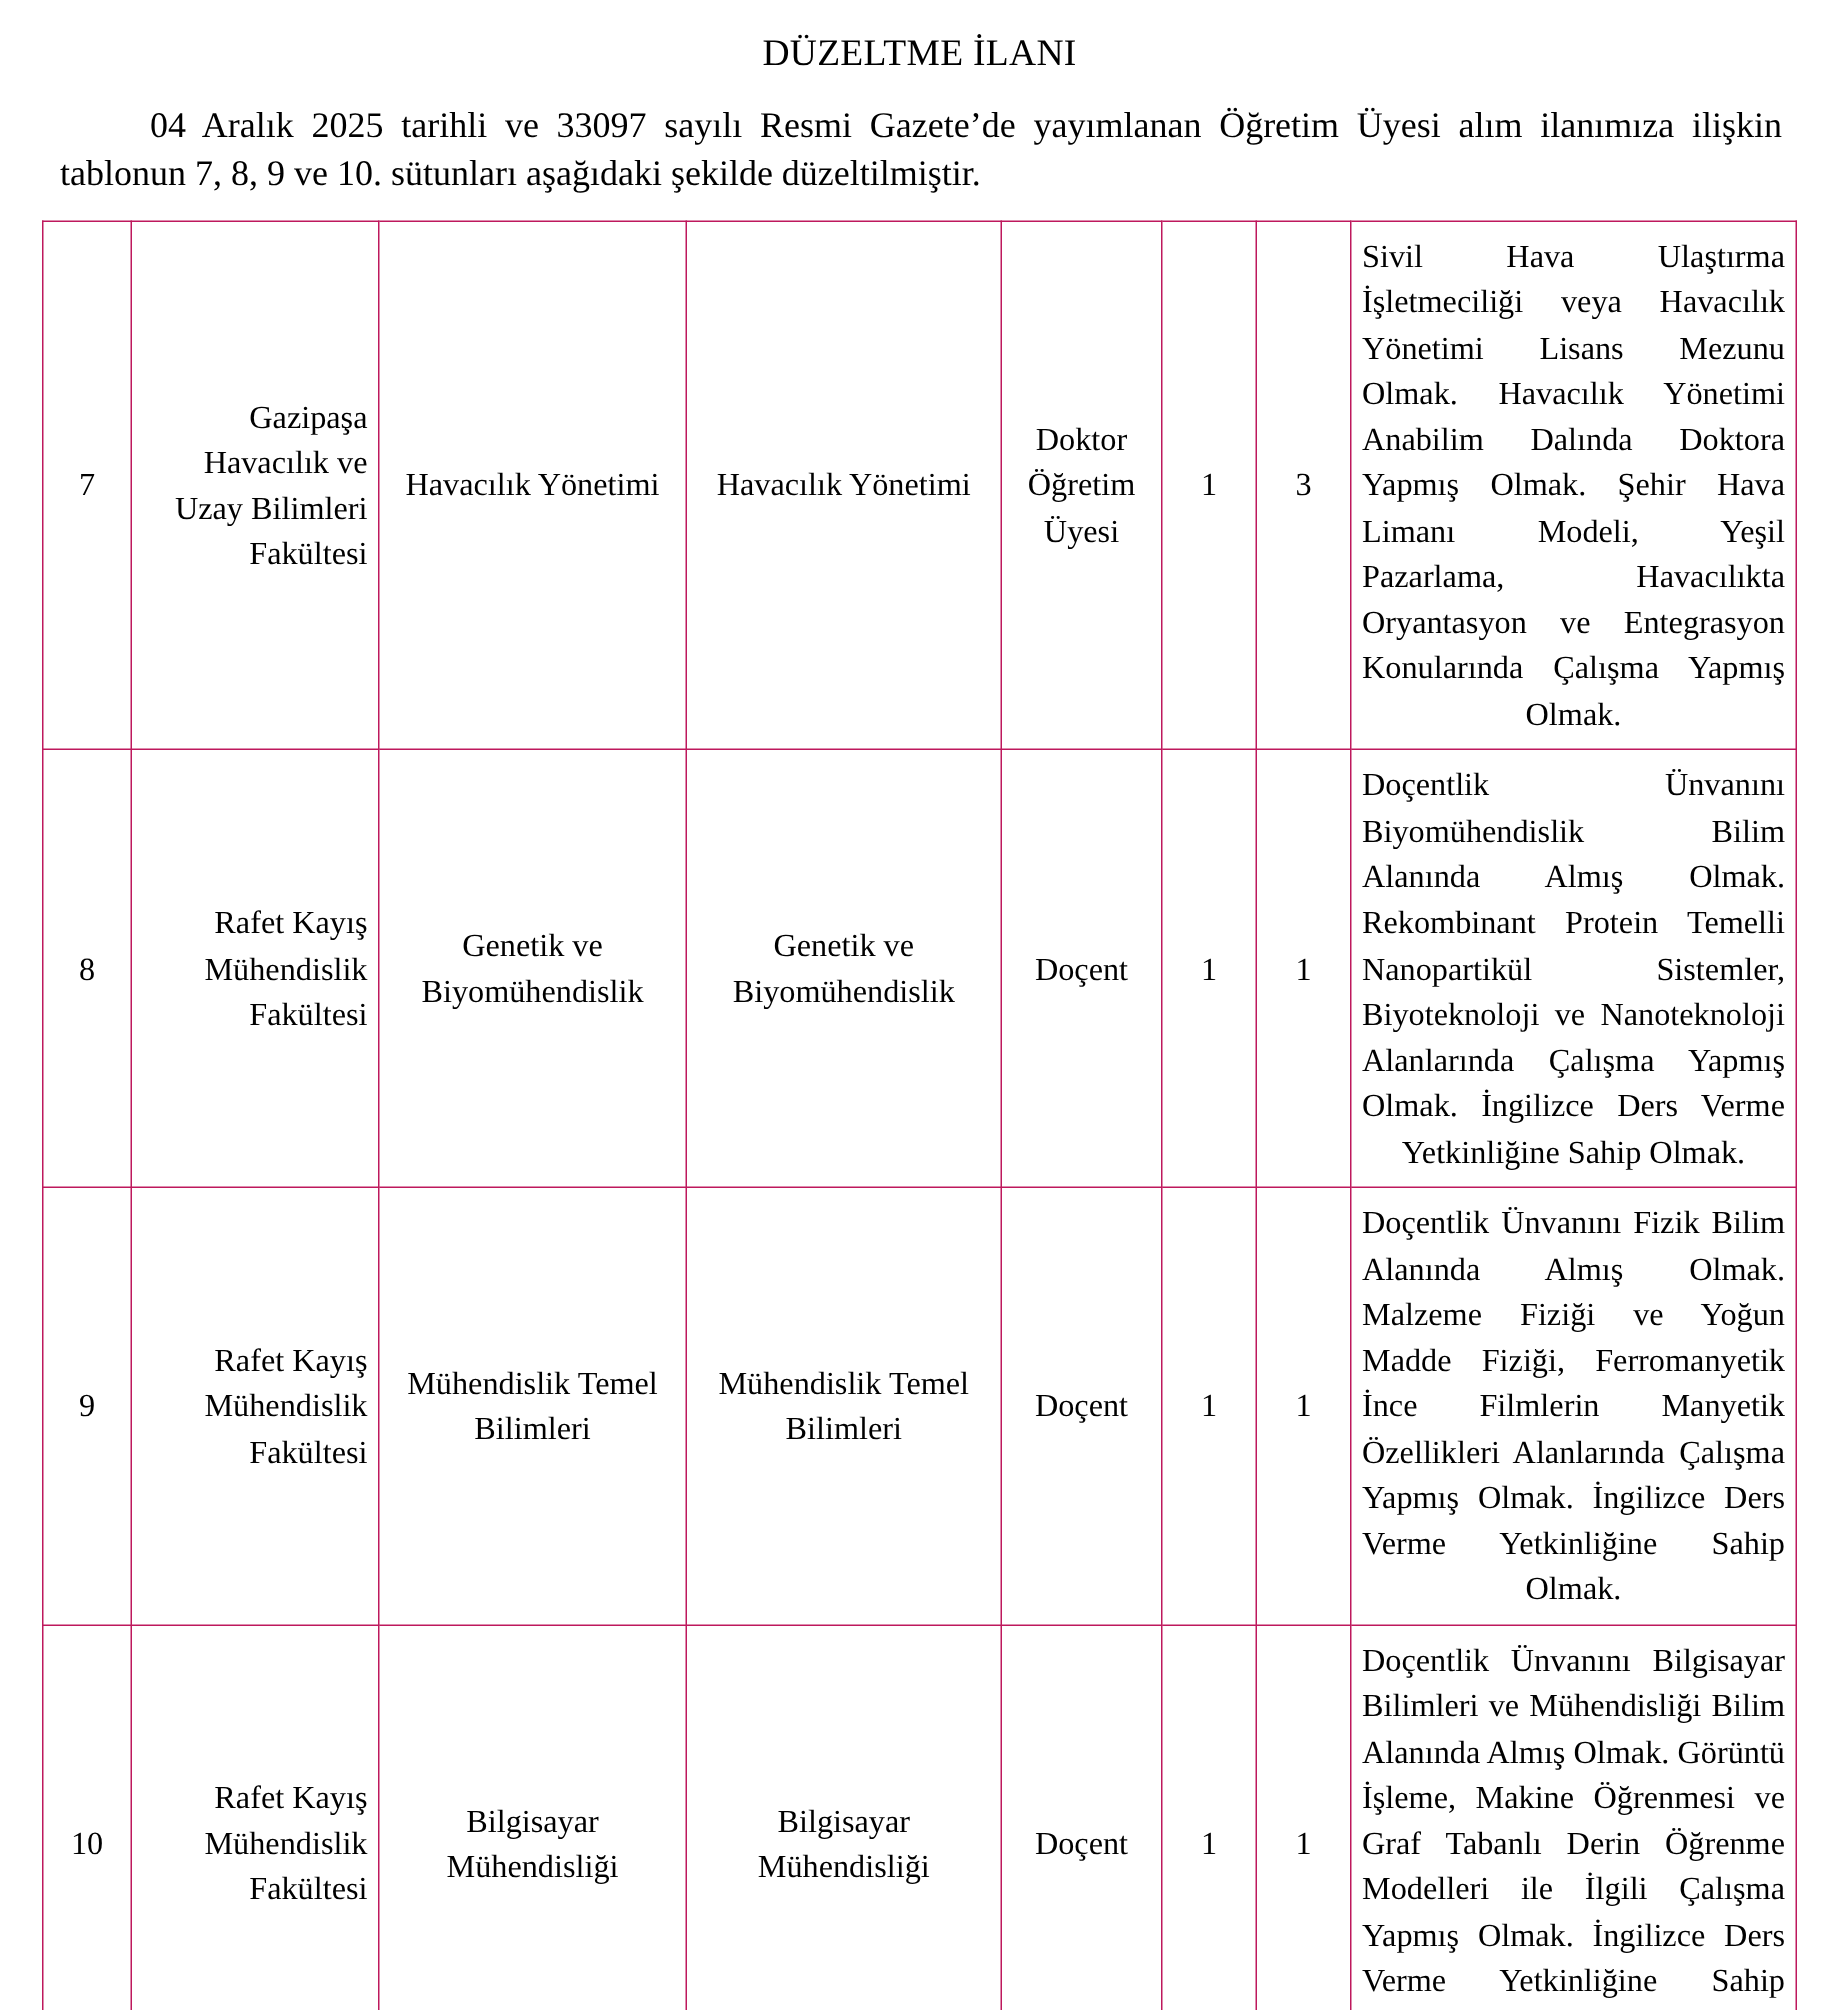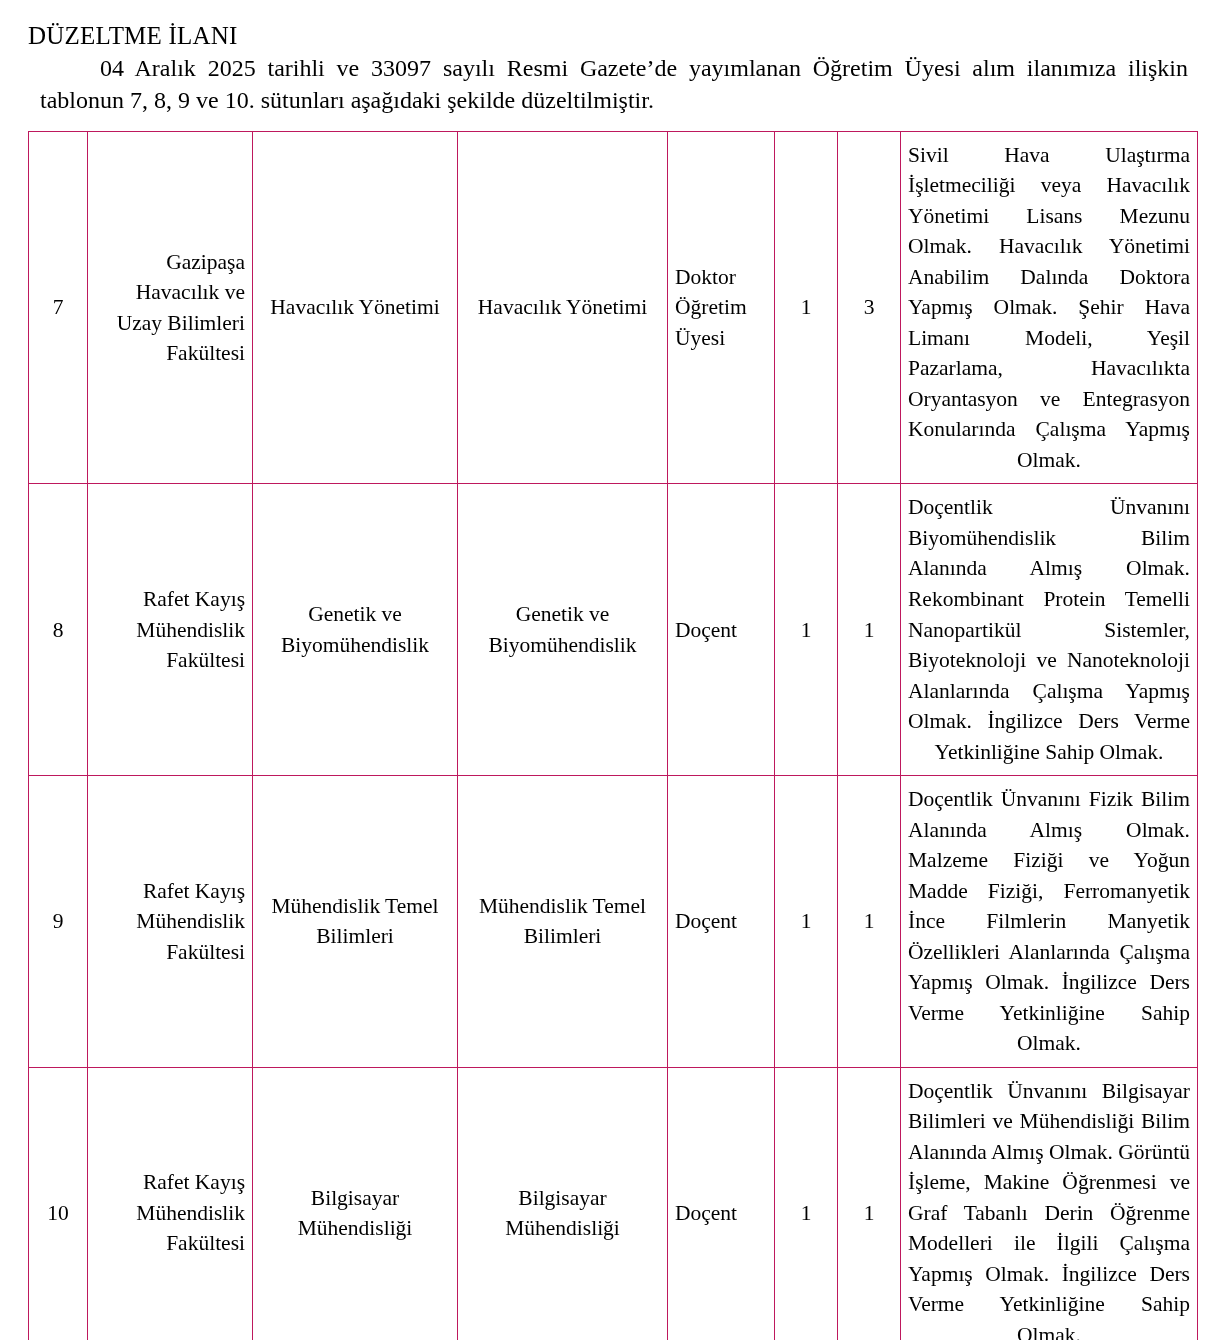"DÜZELTME İLANI" .subtitle-line { margin: 0 0 2px 0 -> 0 0 18px 0; text-align: left -> center }
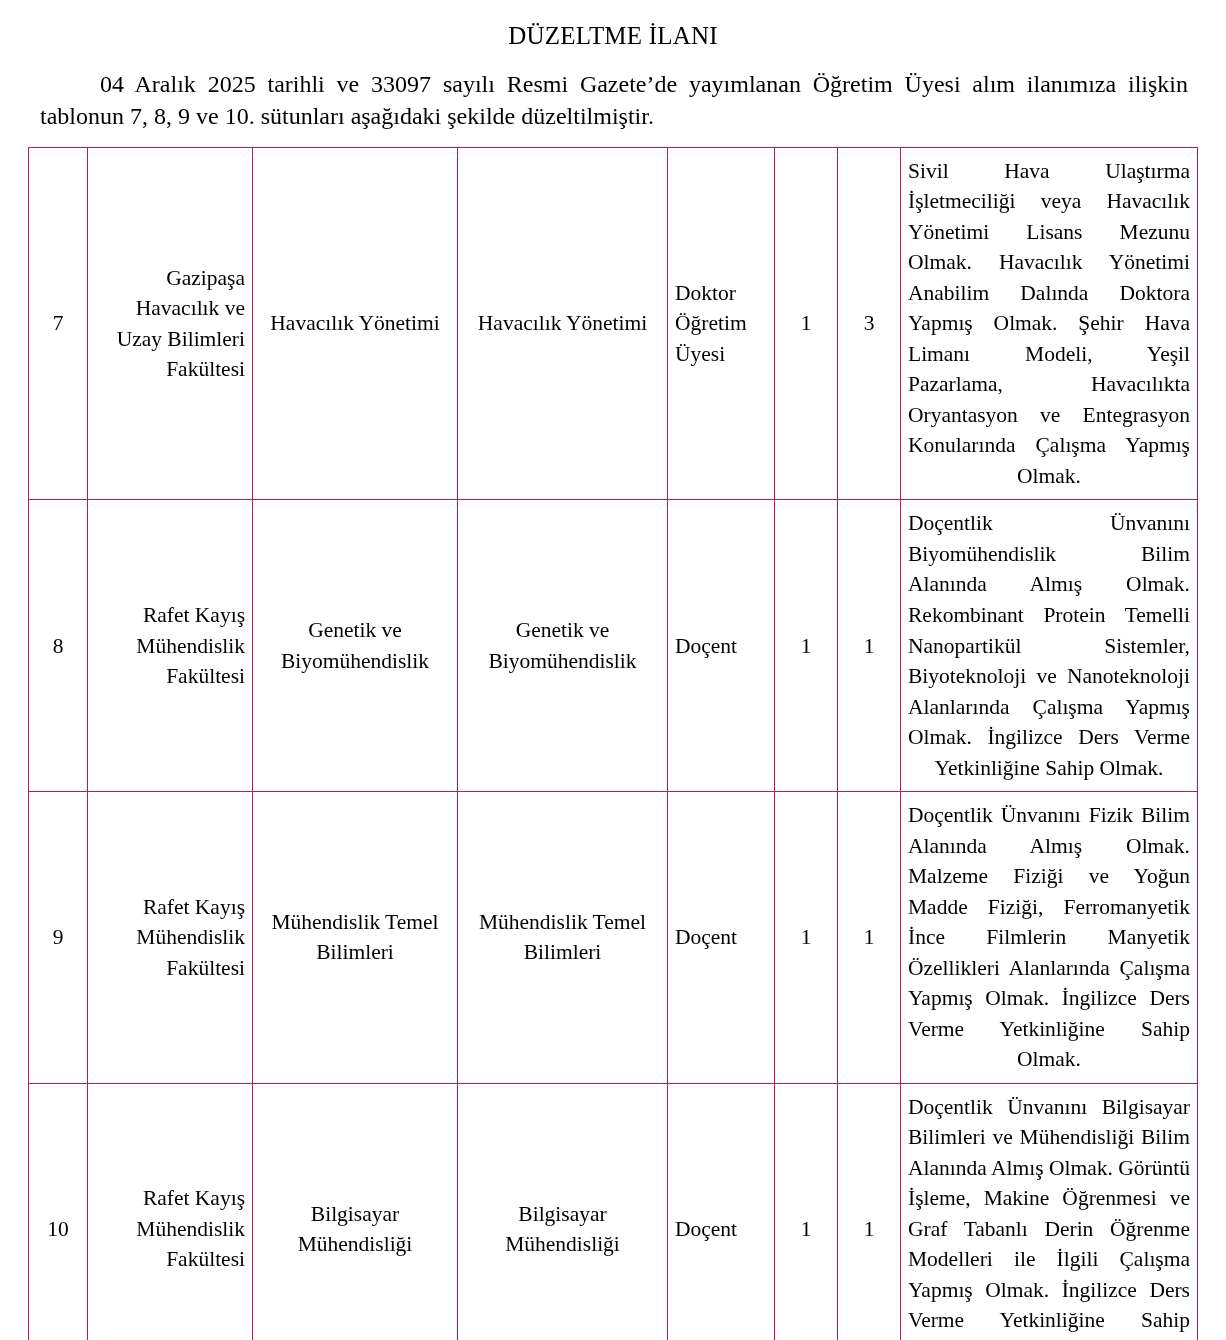"Doktor Öğretim Üyesi" td.c-title { text-align: left -> center }
